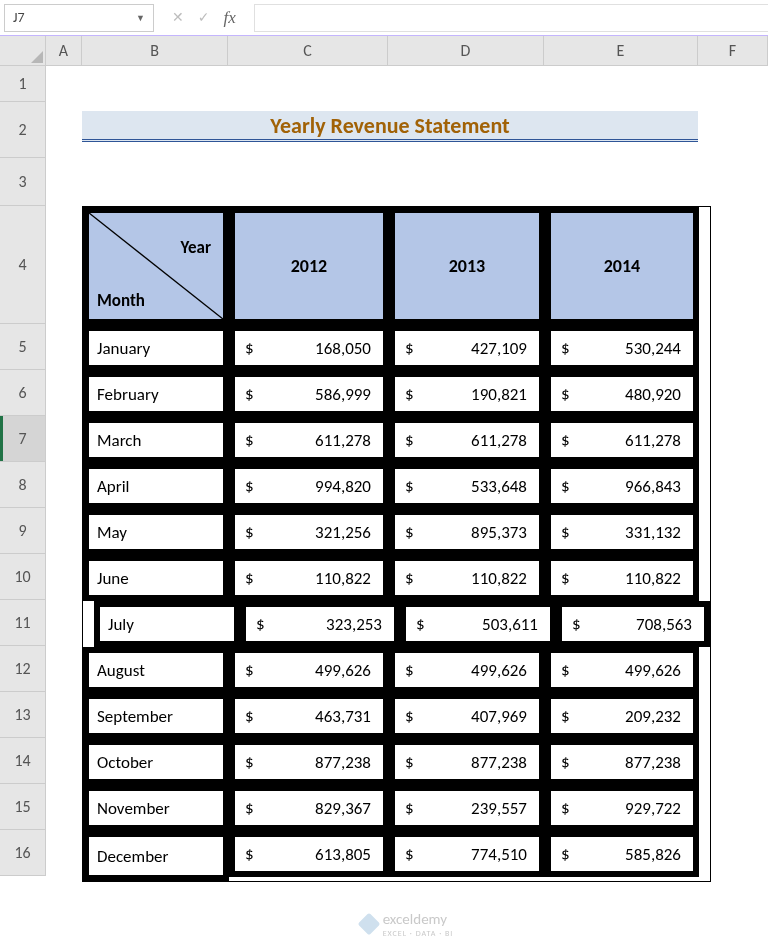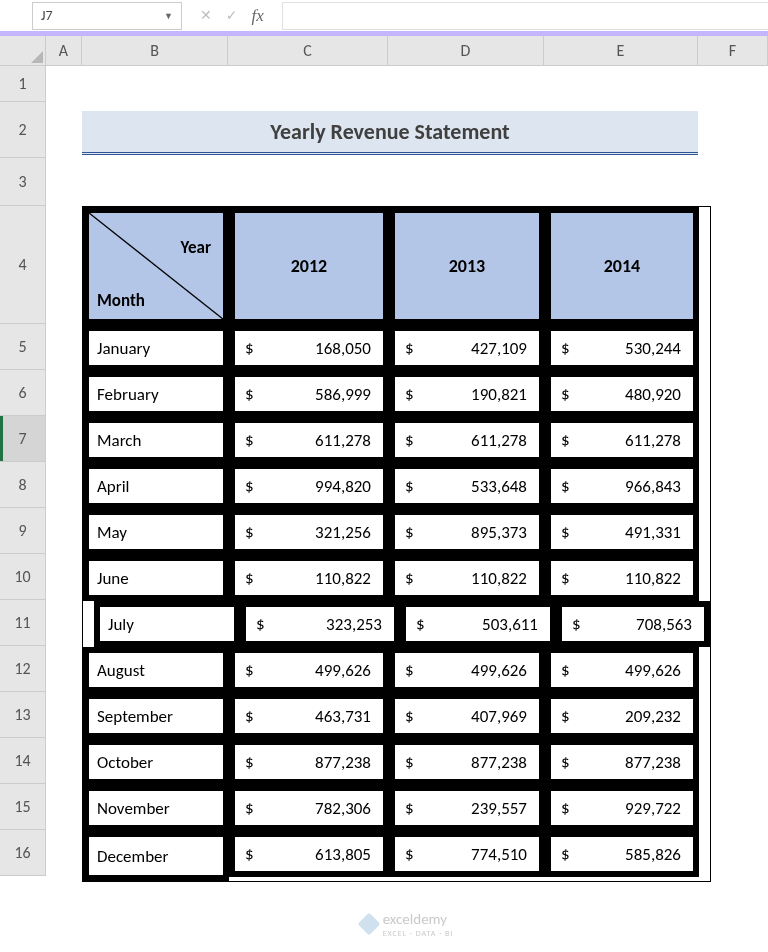"J7" .formula-bar { border-bottom: 5px solid #c4b5fd -> 1px solid #c4b5fd; padding-left: 28px -> none }
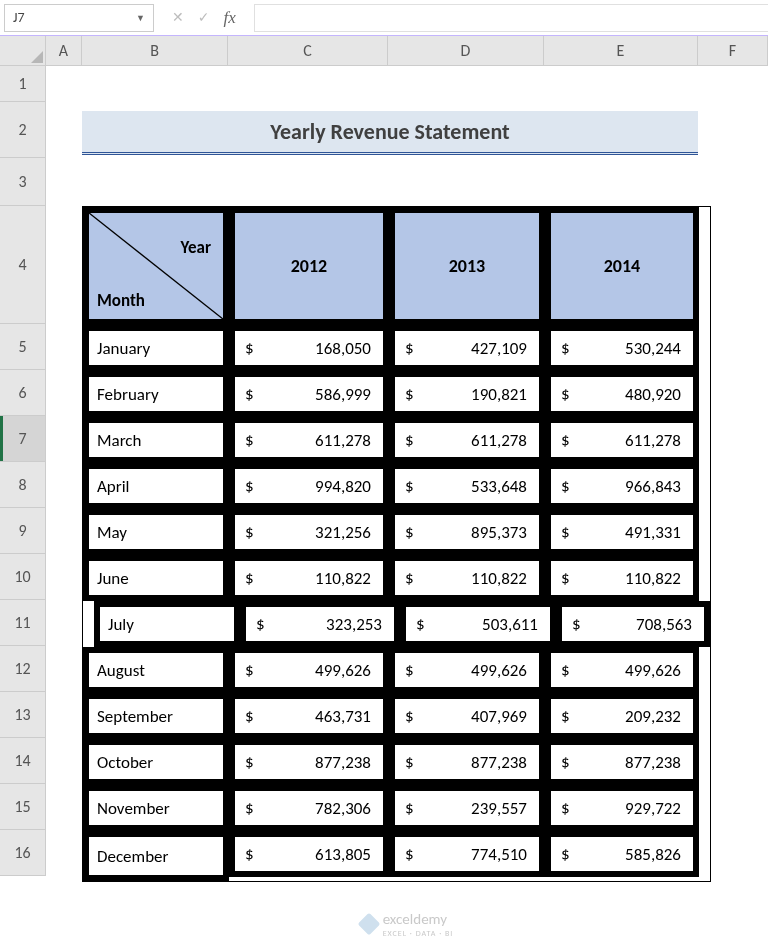"Yearly Revenue Statement" .title-banner { color: #404040 -> #a16207; height: 44px -> 31px }
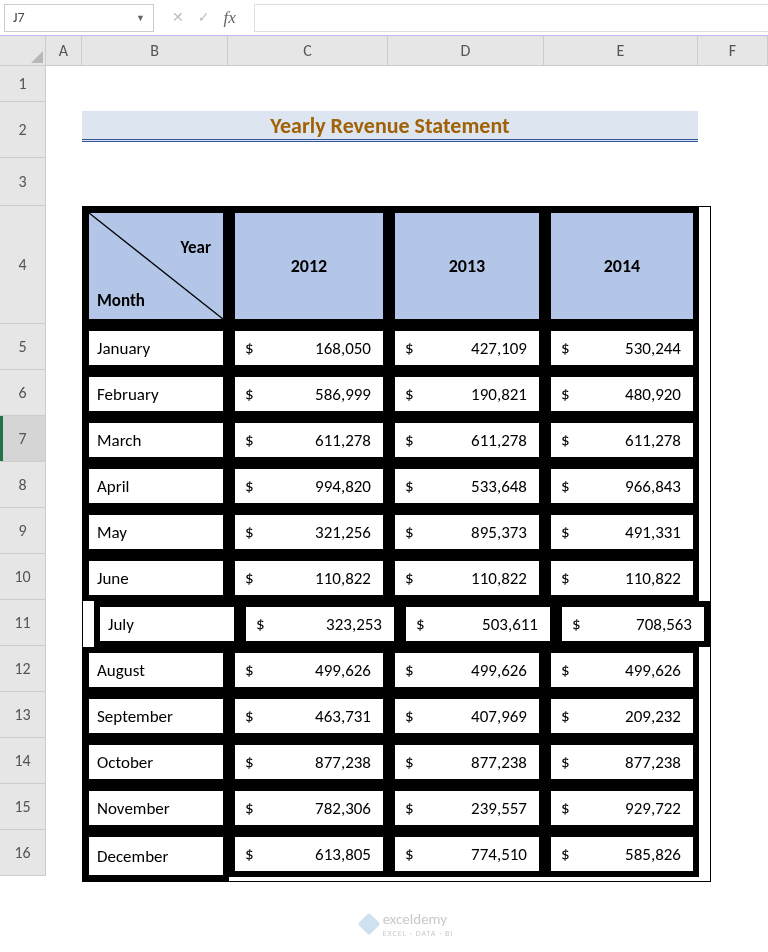"491,331" span.val { text: 491,331 -> 331,132 }
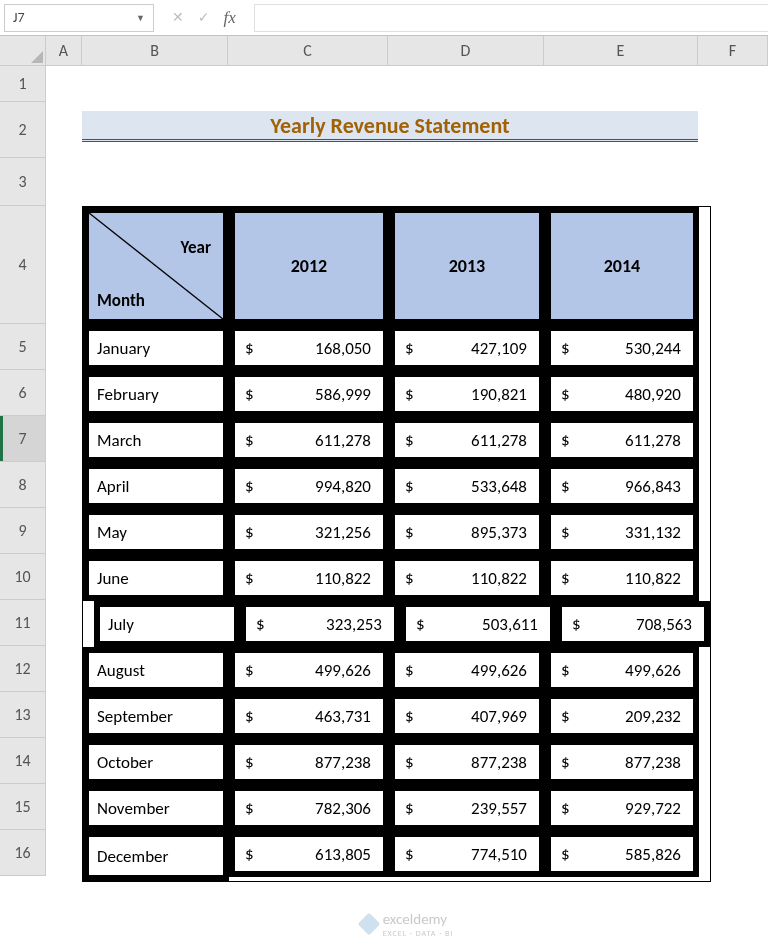"782,306" span.val { text: 782,306 -> 829,367 }
